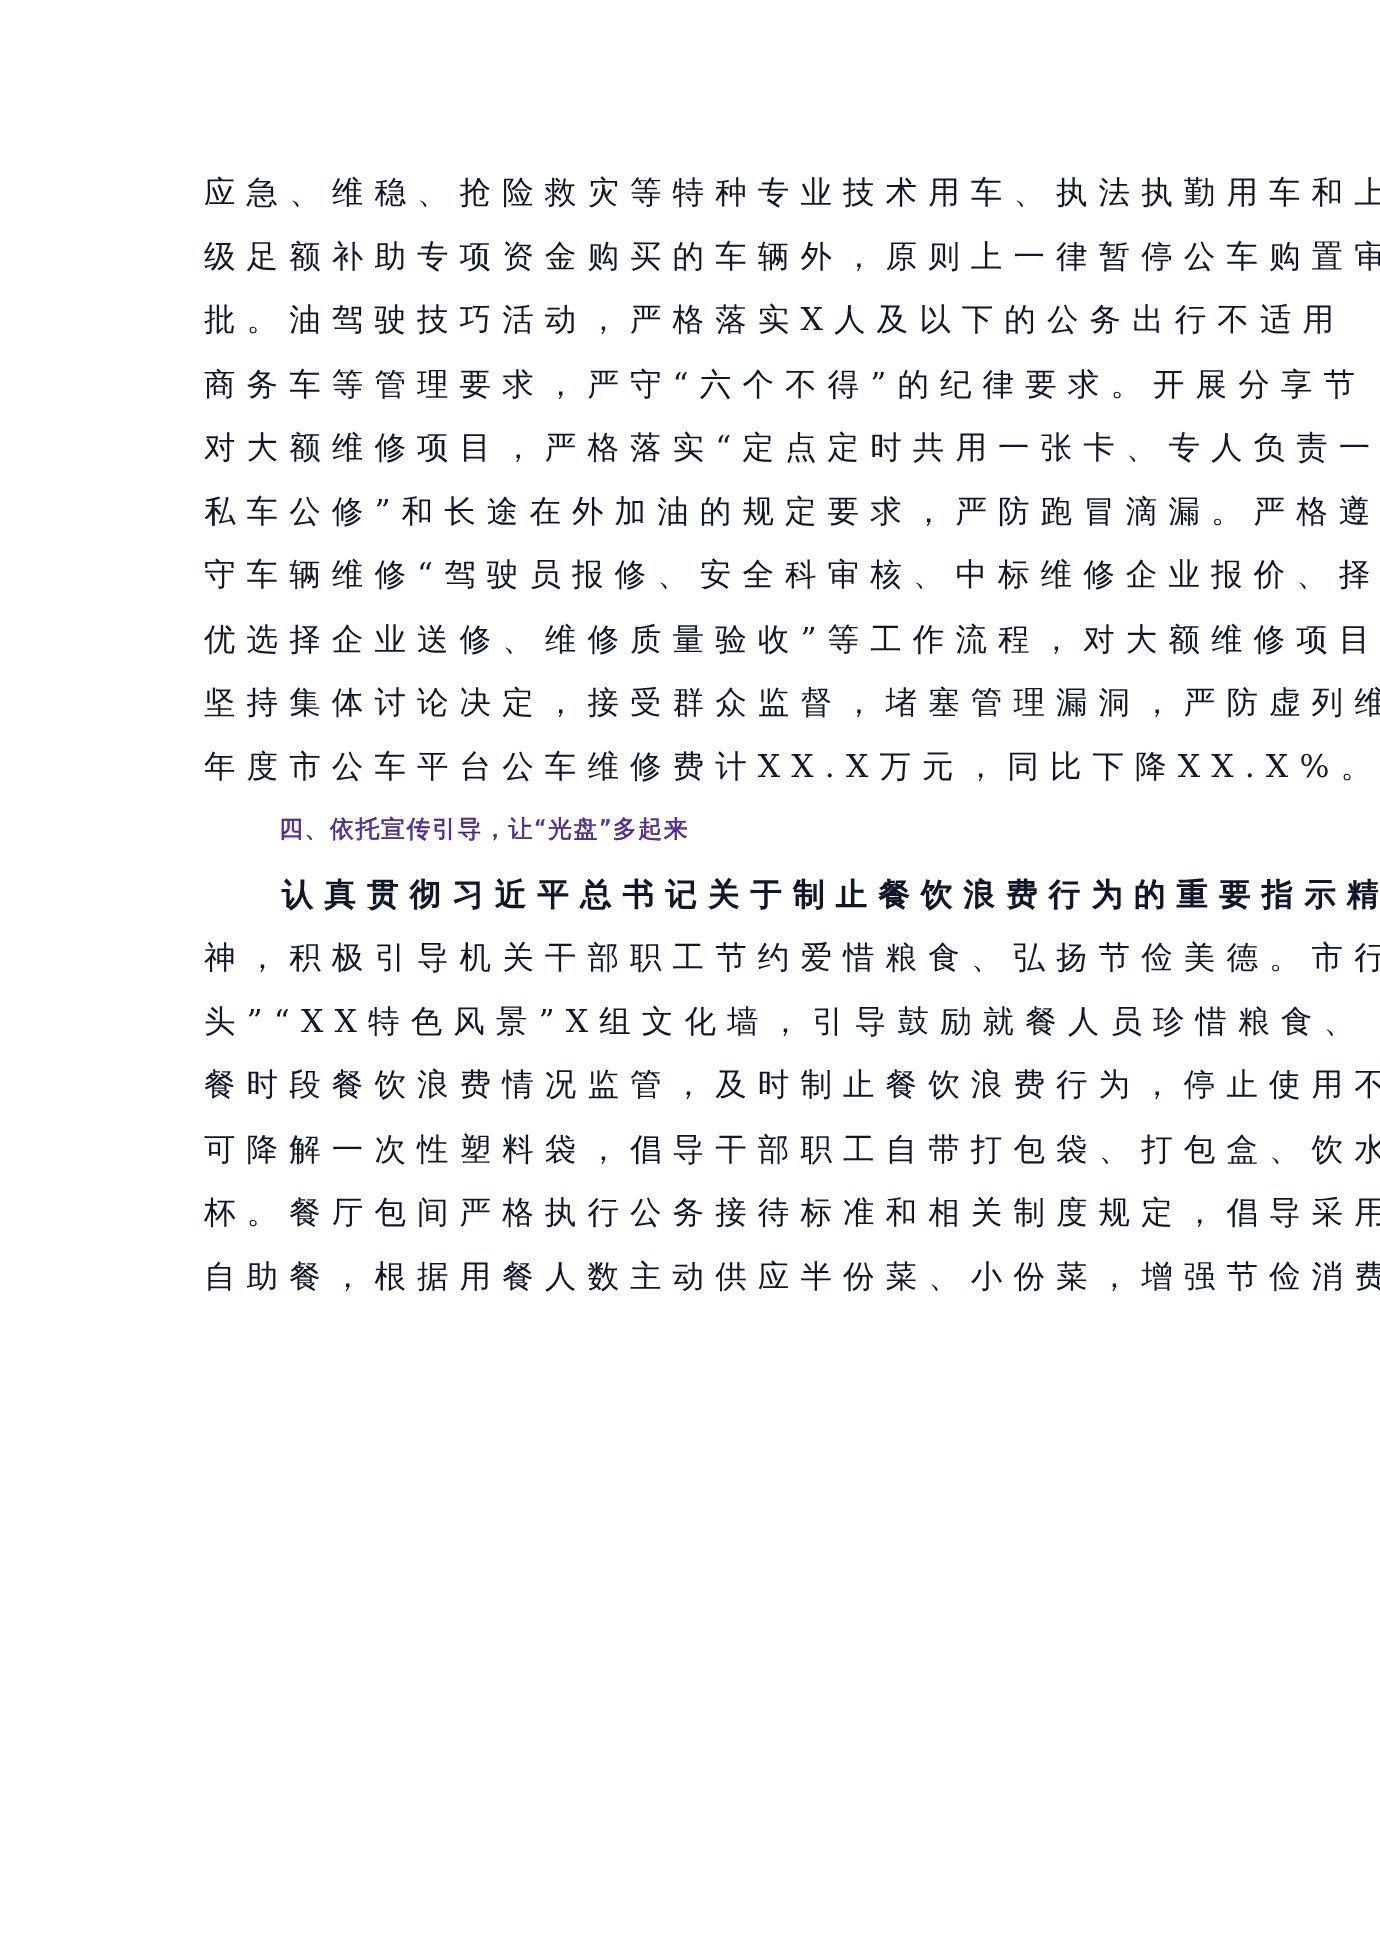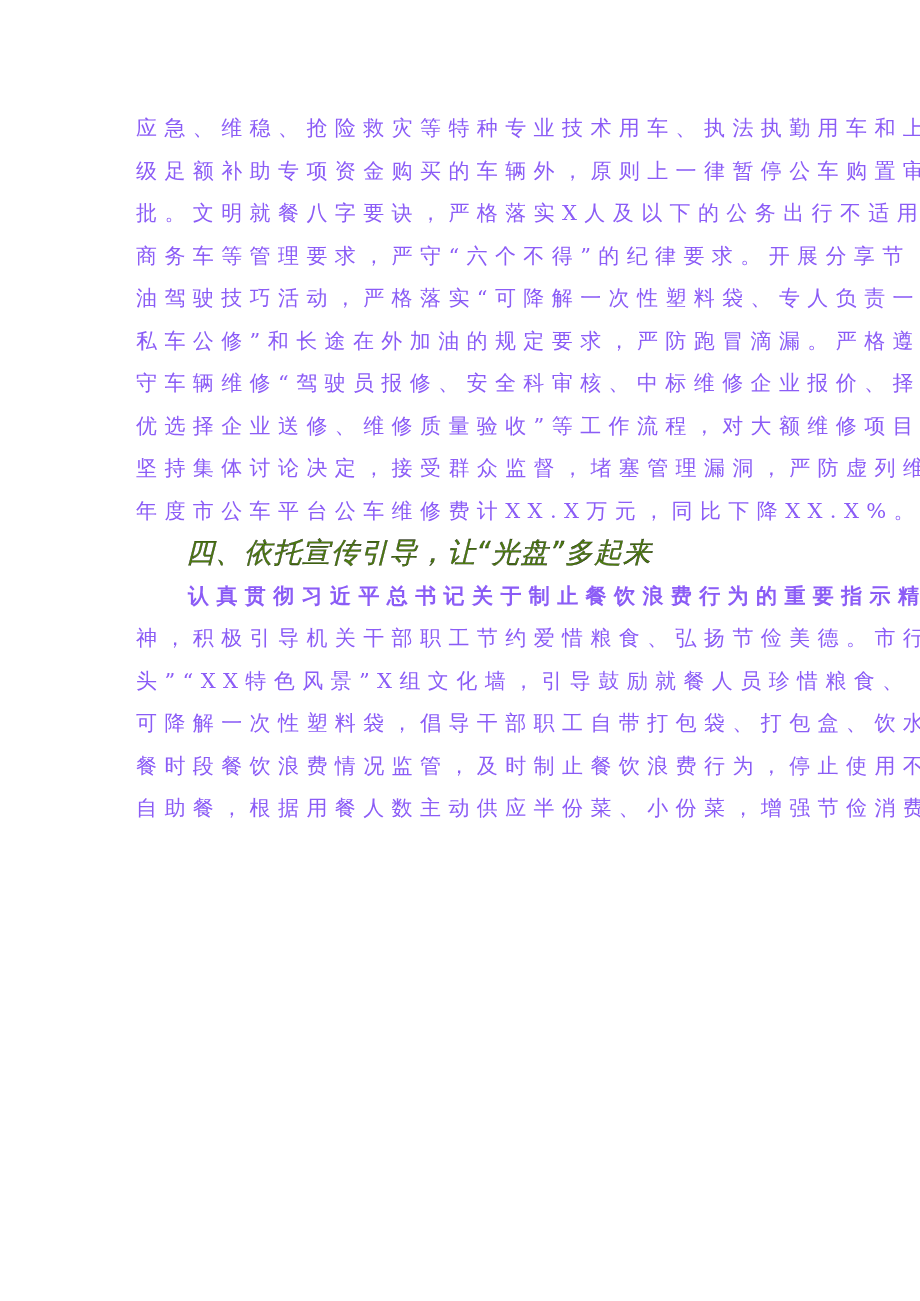"应急、维稳、抢险救灾等特种专业技术用车、执法执勤用车和上" .line { color: #8b5cf6 -> #0f172a }
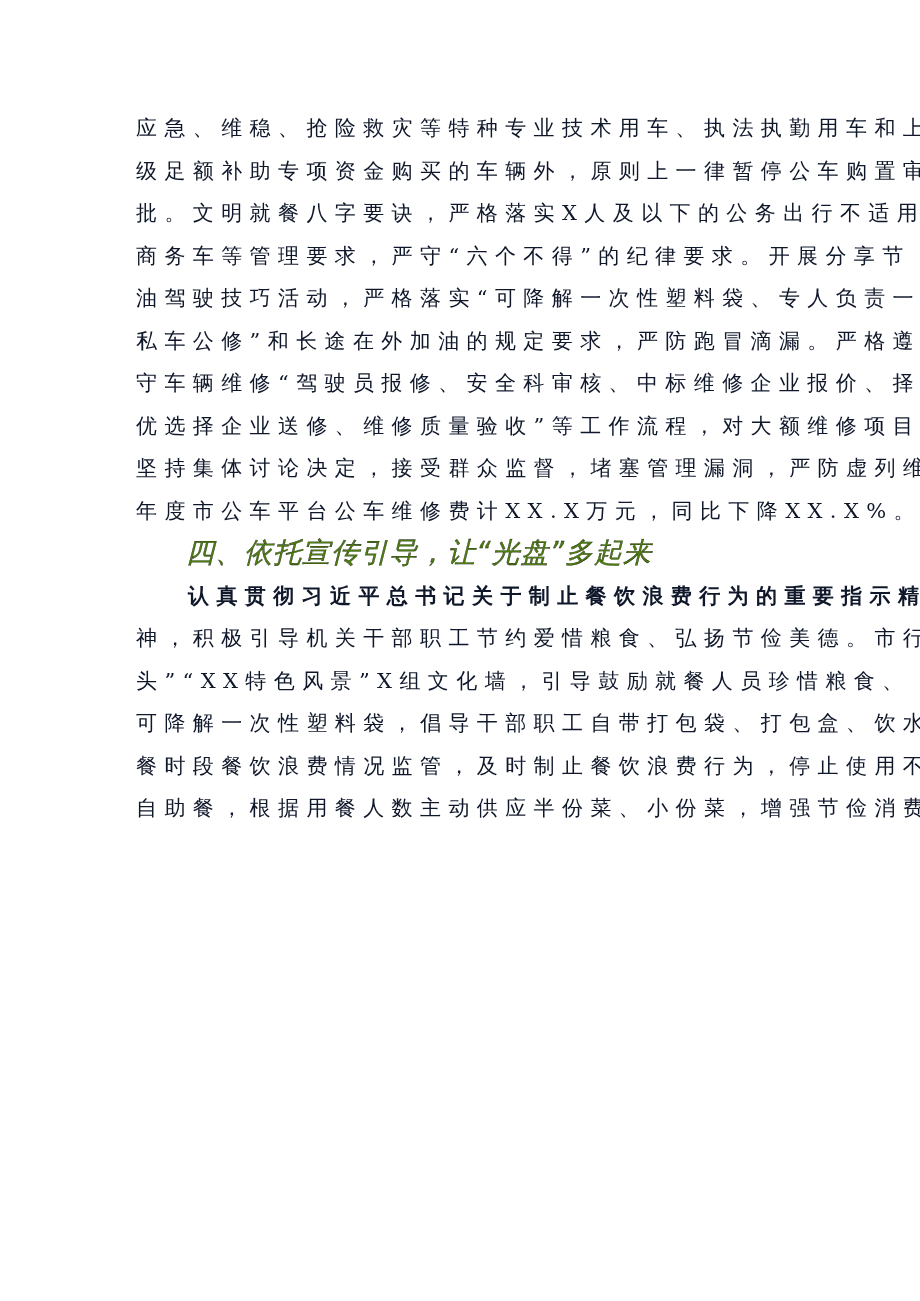"批。文明就餐八字要诀，严格落实X人及以下的公务出行不适用" span.line { text: 文明就餐八字要诀 -> 油驾驶技巧活动 }
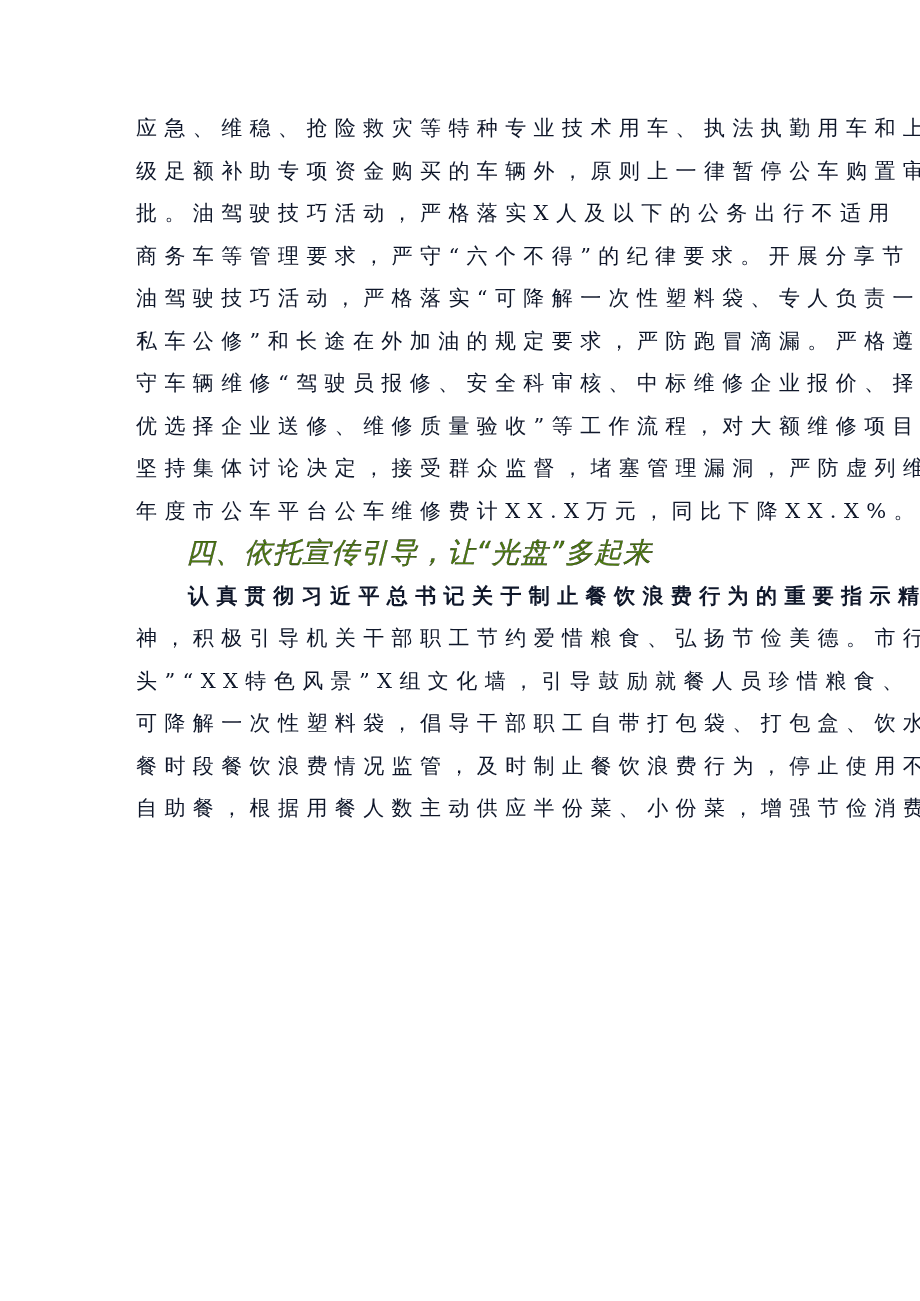"油驾驶技巧活动，严格落实“可降解一次性塑料袋、专人负责一" span.line { text: 油驾驶技巧活动，严格落实“可降解一次性塑料袋 -> 对大额维修项目，严格落实“定点定时共用一张卡 }
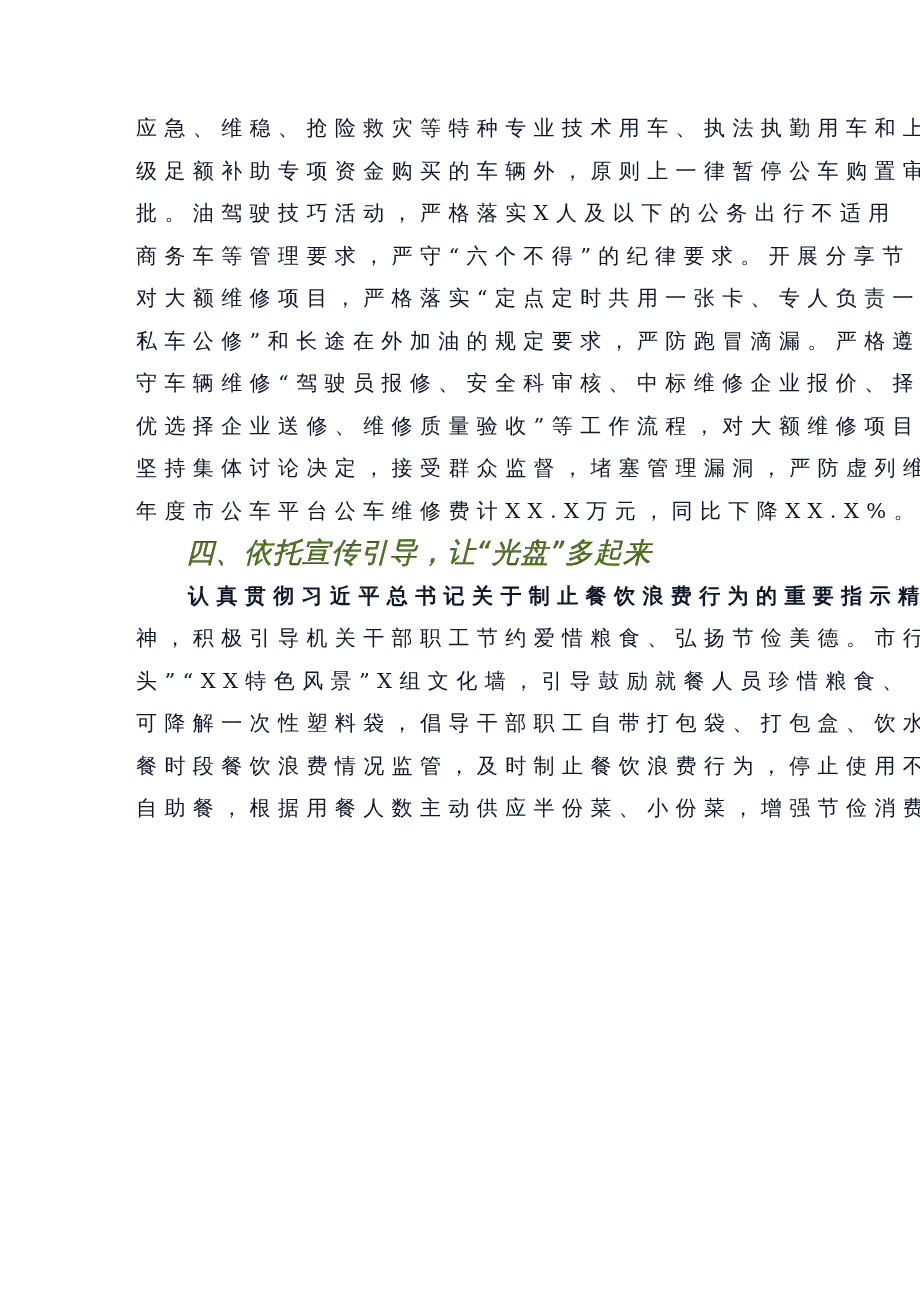"四、依托宣传引导，让“光盘”多起来" .heading { color: #4d7c0f -> #6d28d9; font-size: 28px -> 16px; font-style: italic -> none }
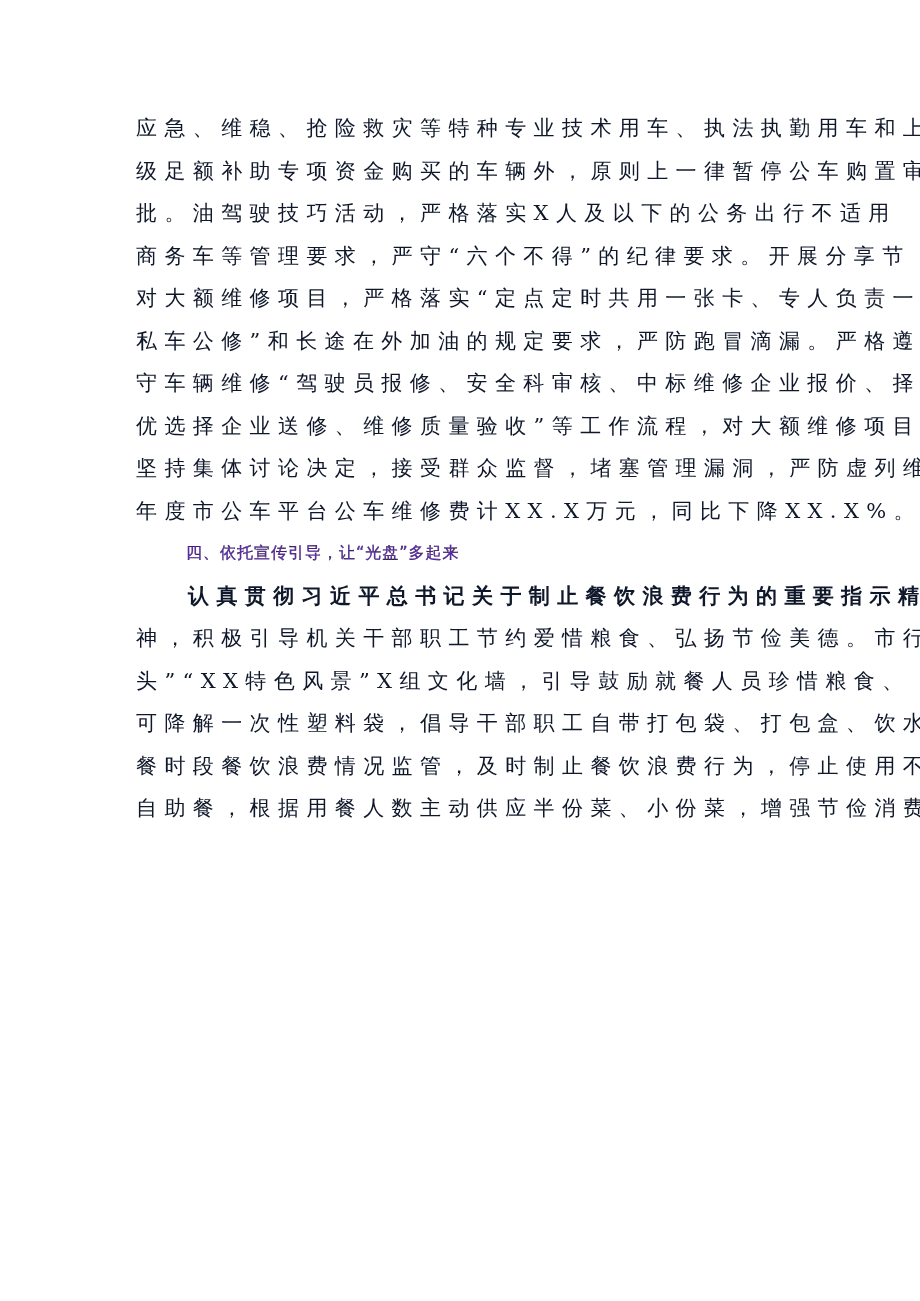"可降解一次性塑料袋，倡导干部职工自带打包袋、打包盒、饮水" span.line { order: before "餐时段餐饮浪费情况监管，及时制止餐饮浪费行为，停止使用不" -> after "餐时段餐饮浪费情况监管，及时制止餐饮浪费行为，停止使用不" }
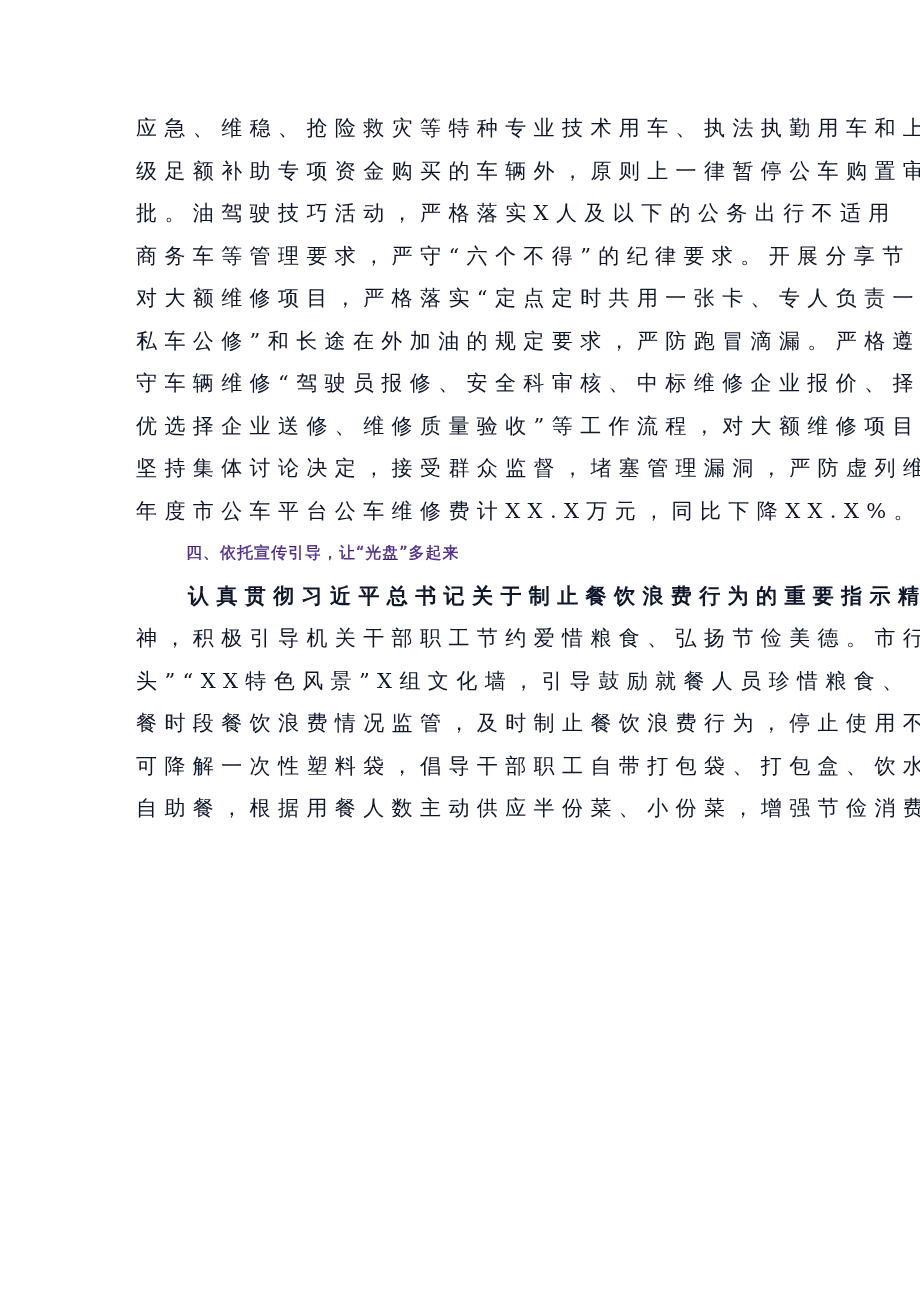"杯。餐厅包间严格执行公务接待标准和相关制度规定，倡导采用" span.line { html: none -> <span>杯。餐厅包间严格执行公务接待标准和相关制度规定，倡导采用</span> }
